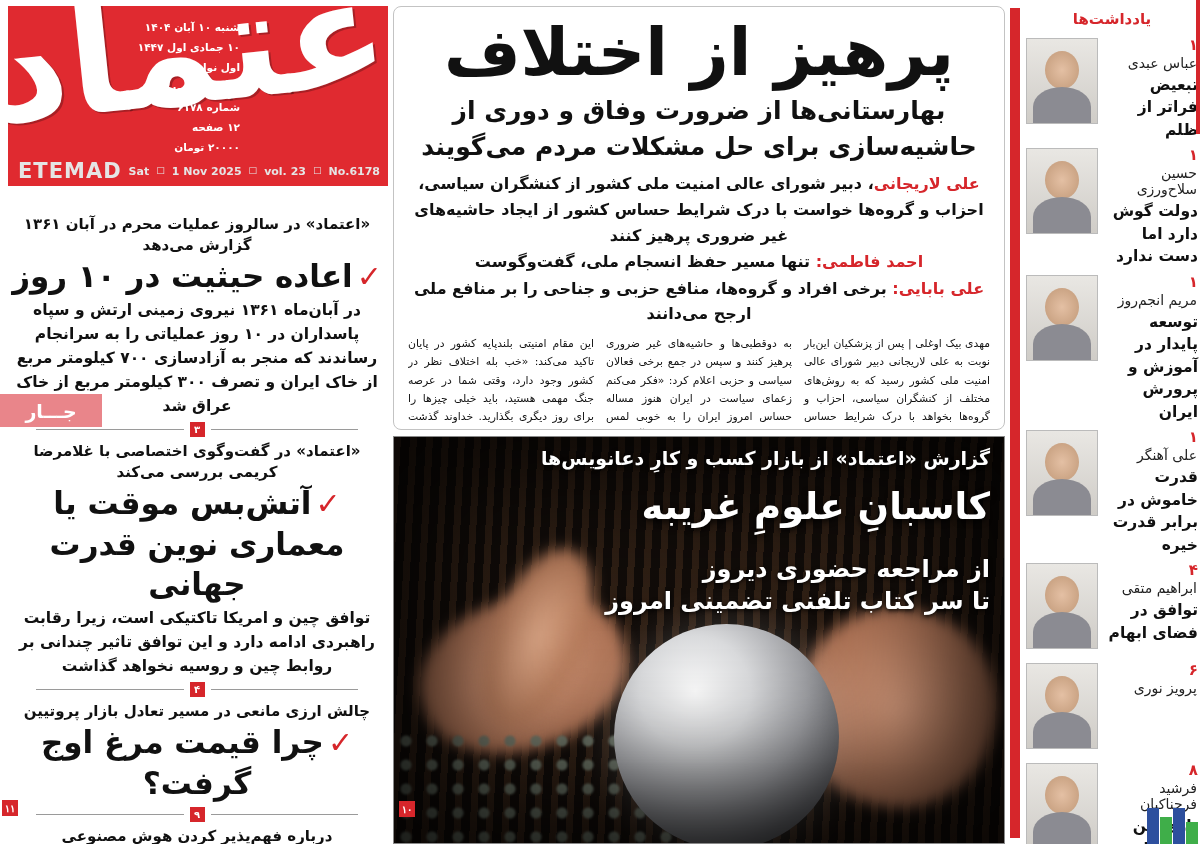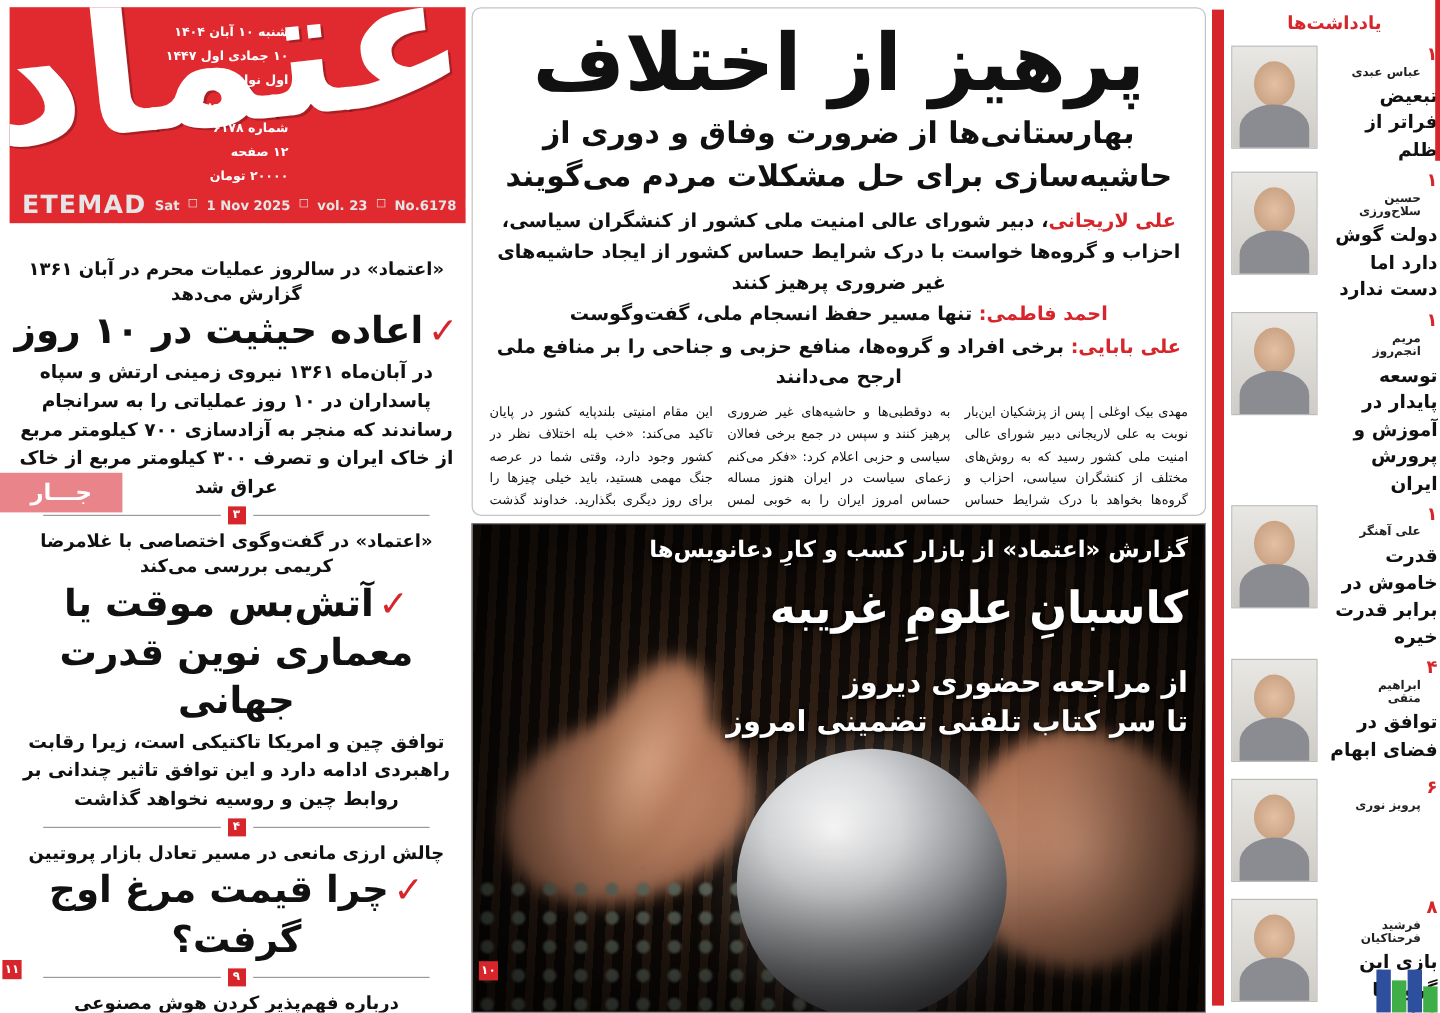"عباس عبدی" .s-author { font-size: 10px -> 14px; font-weight: bold -> normal; margin: 2px 14px 3px -> 2px 1px 3px }
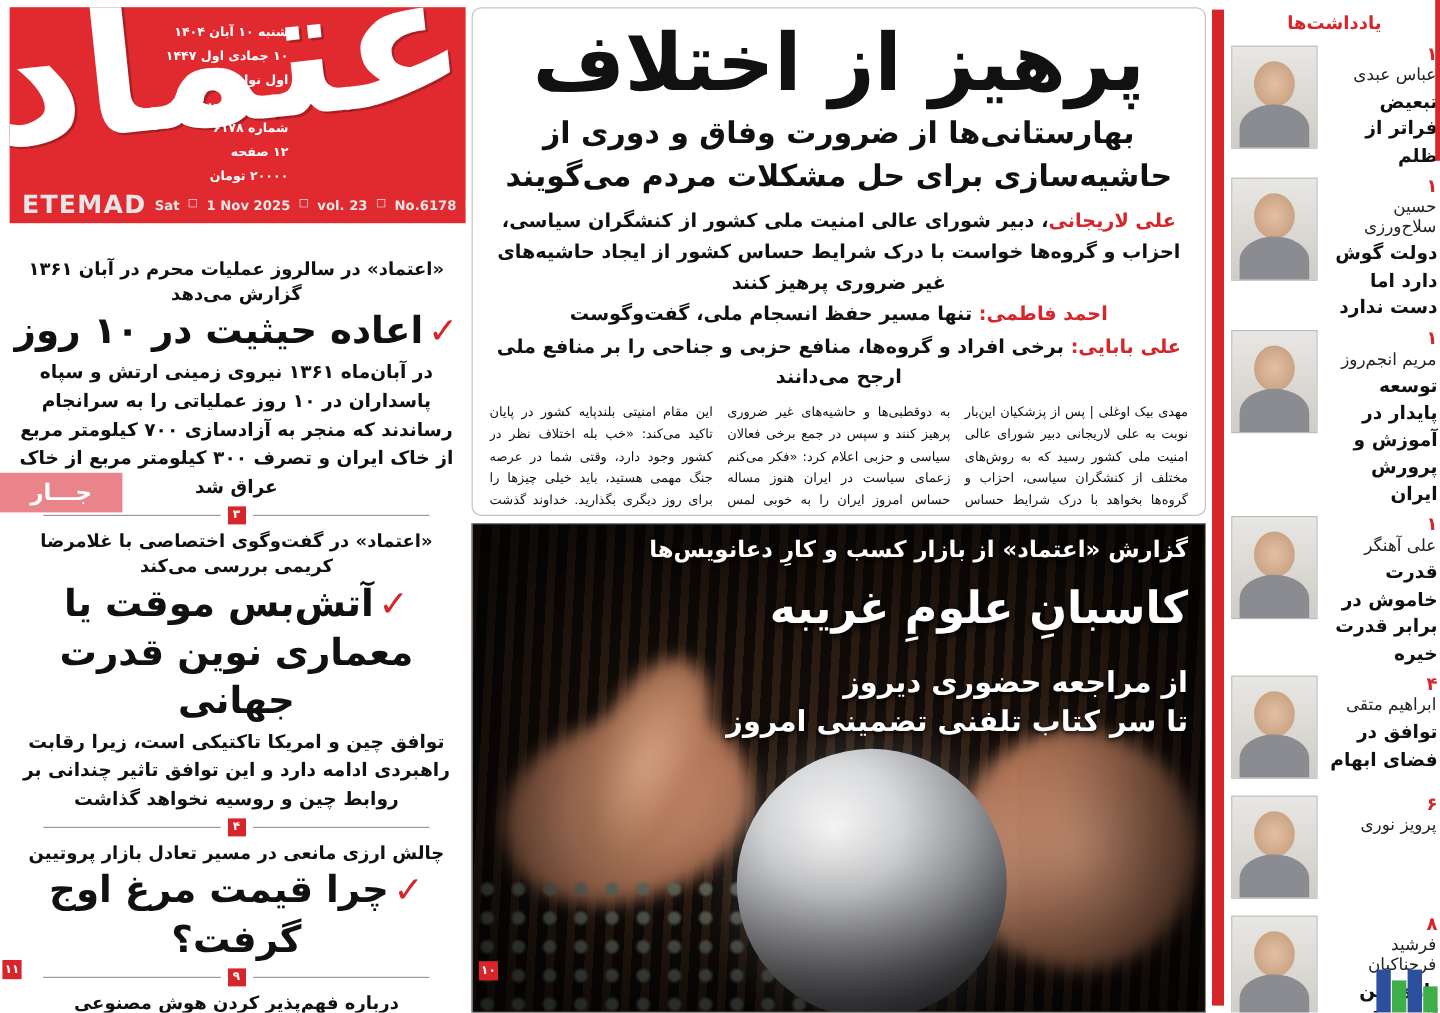"۱۱" .pg-marker { font-family: none -> Liberation Serif, serif }
